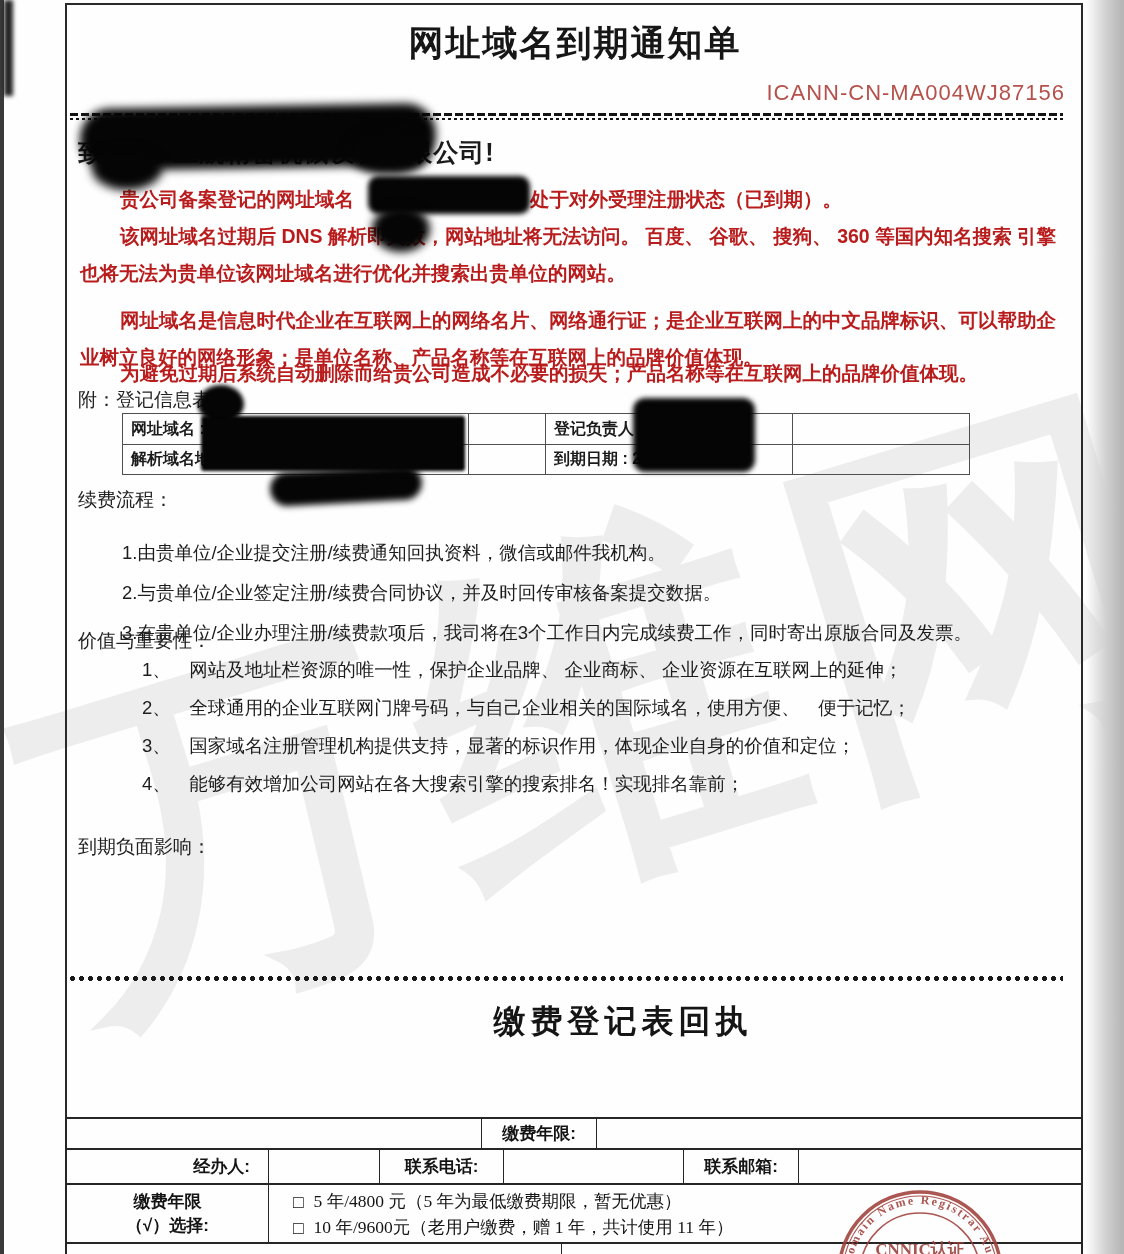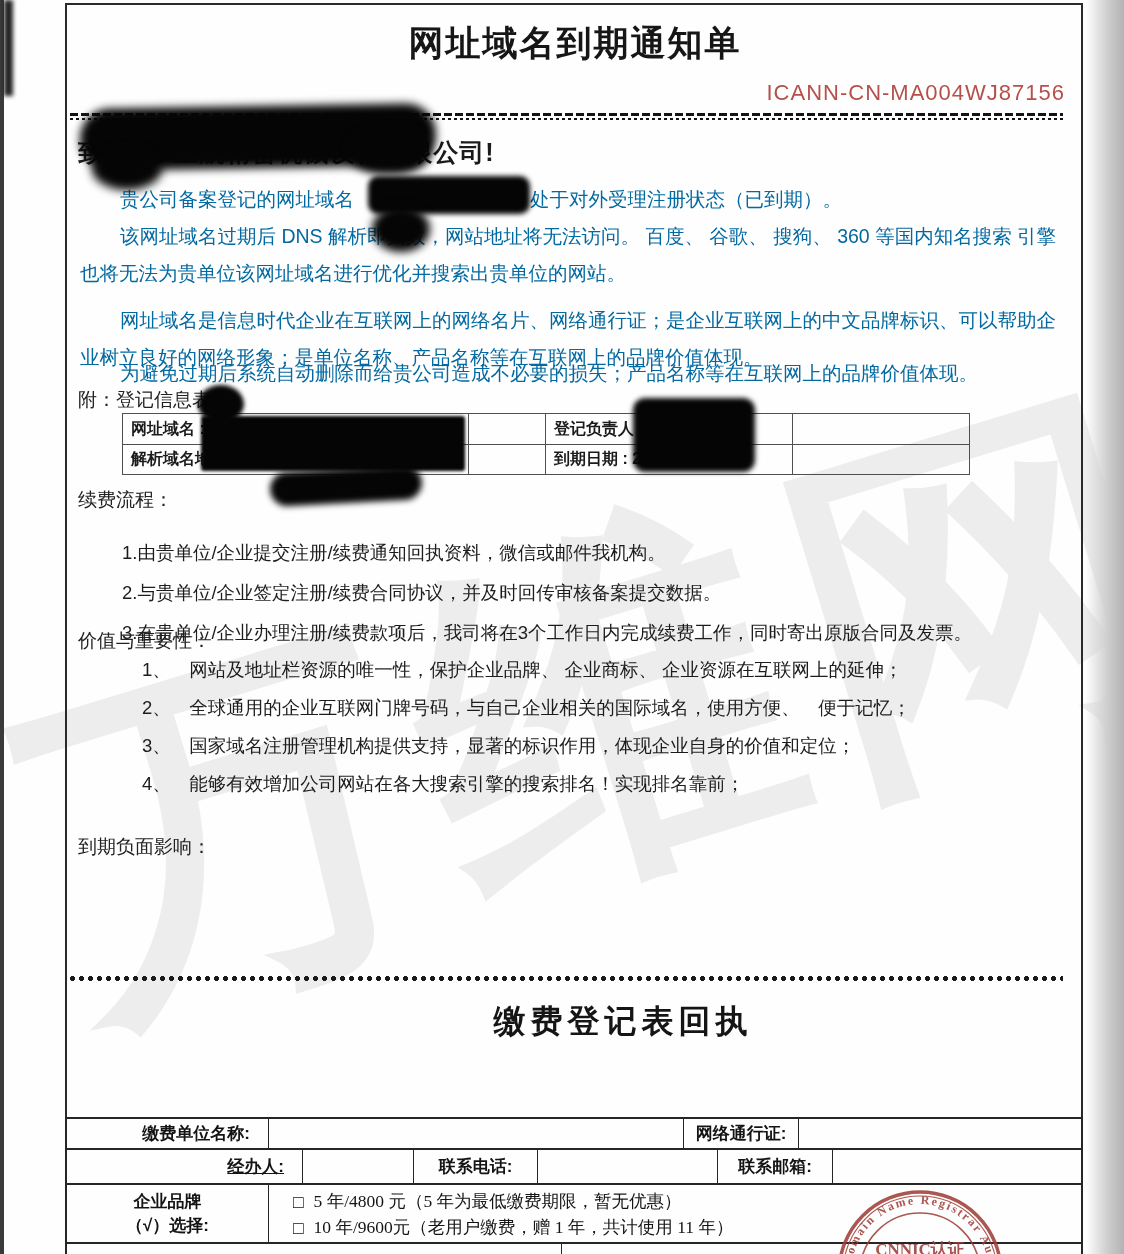"贵公司备案登记的网址域名 处于对外受理注册状态（已到期）。" .para { color: #0369a1 -> #b91c1c; font-weight: 400 -> 700 }
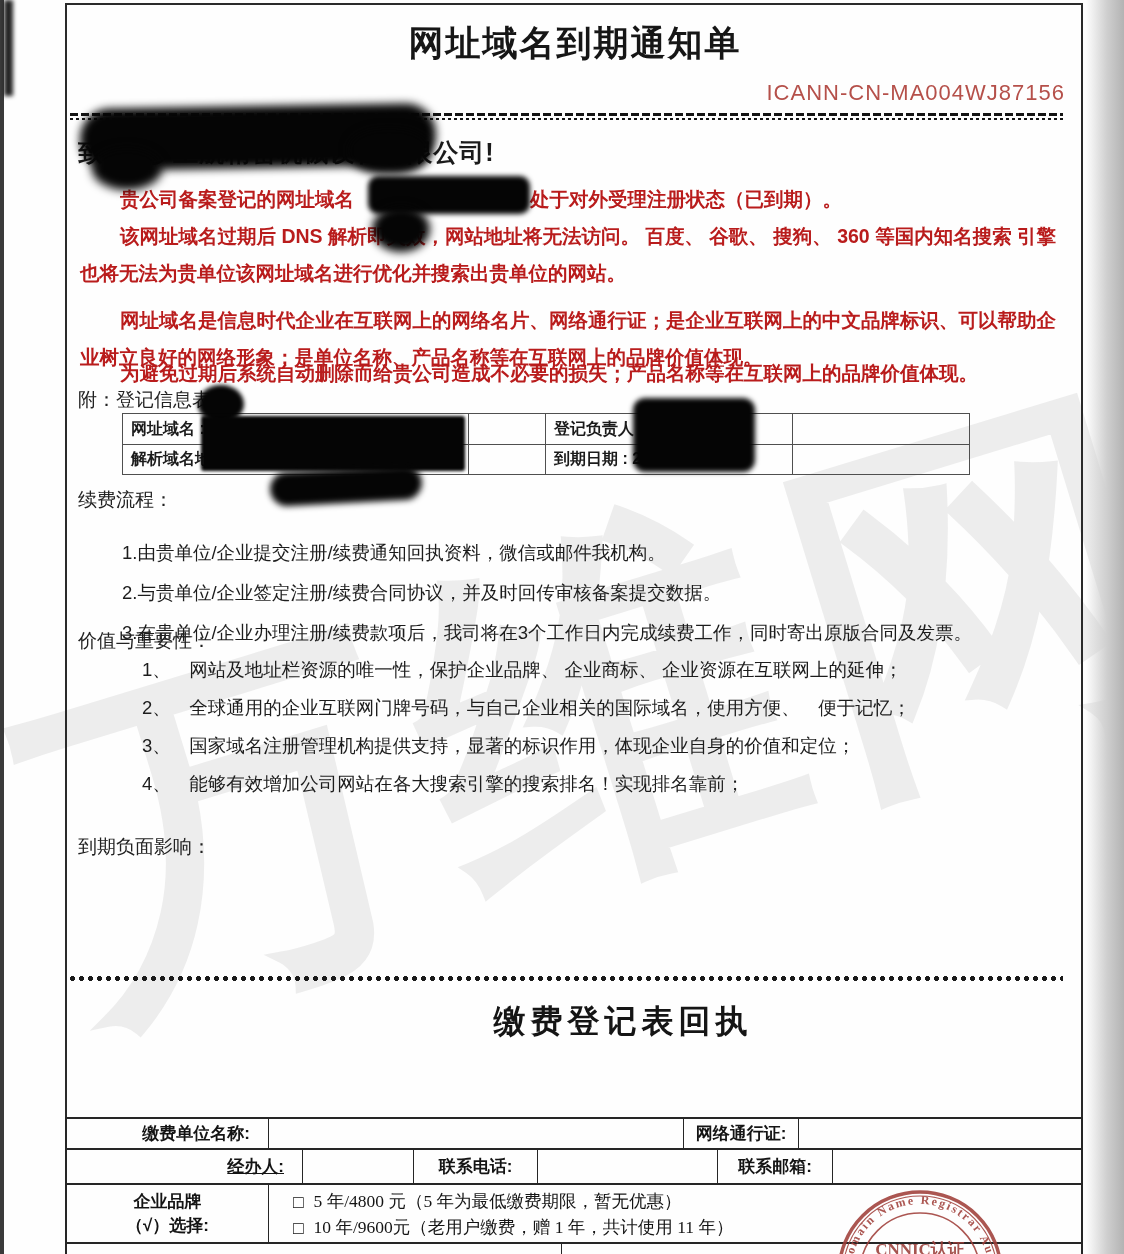"缴费单位名称:" div.fcell { html: <div>缴费单位名称:</div> -> none }
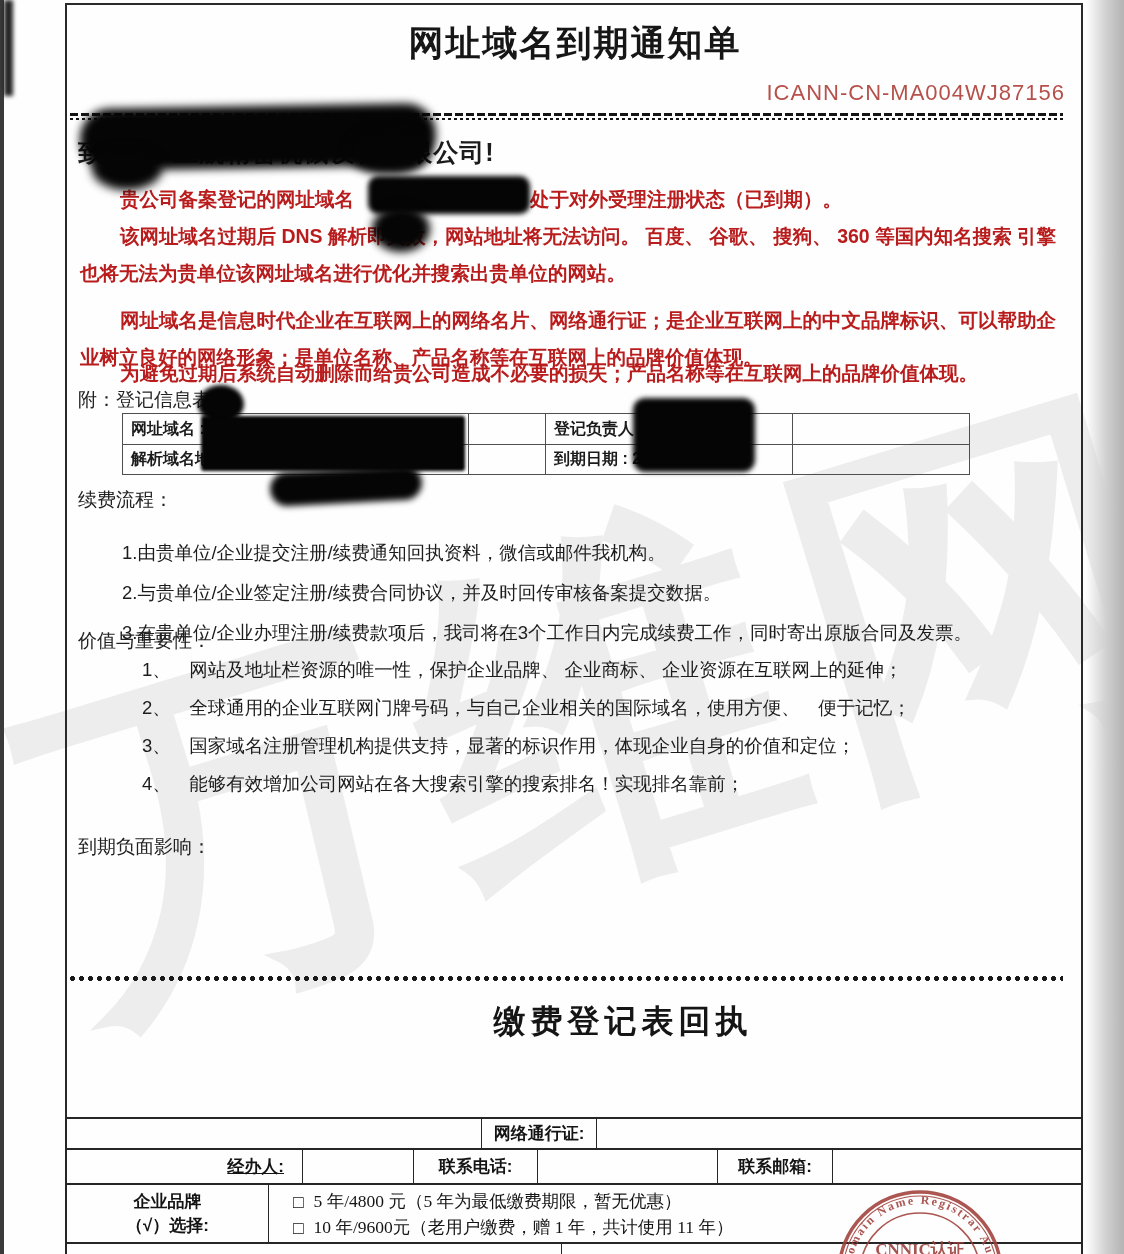"网络通行证:" div.fcell { text: 网络通行证 -> 缴费年限 }
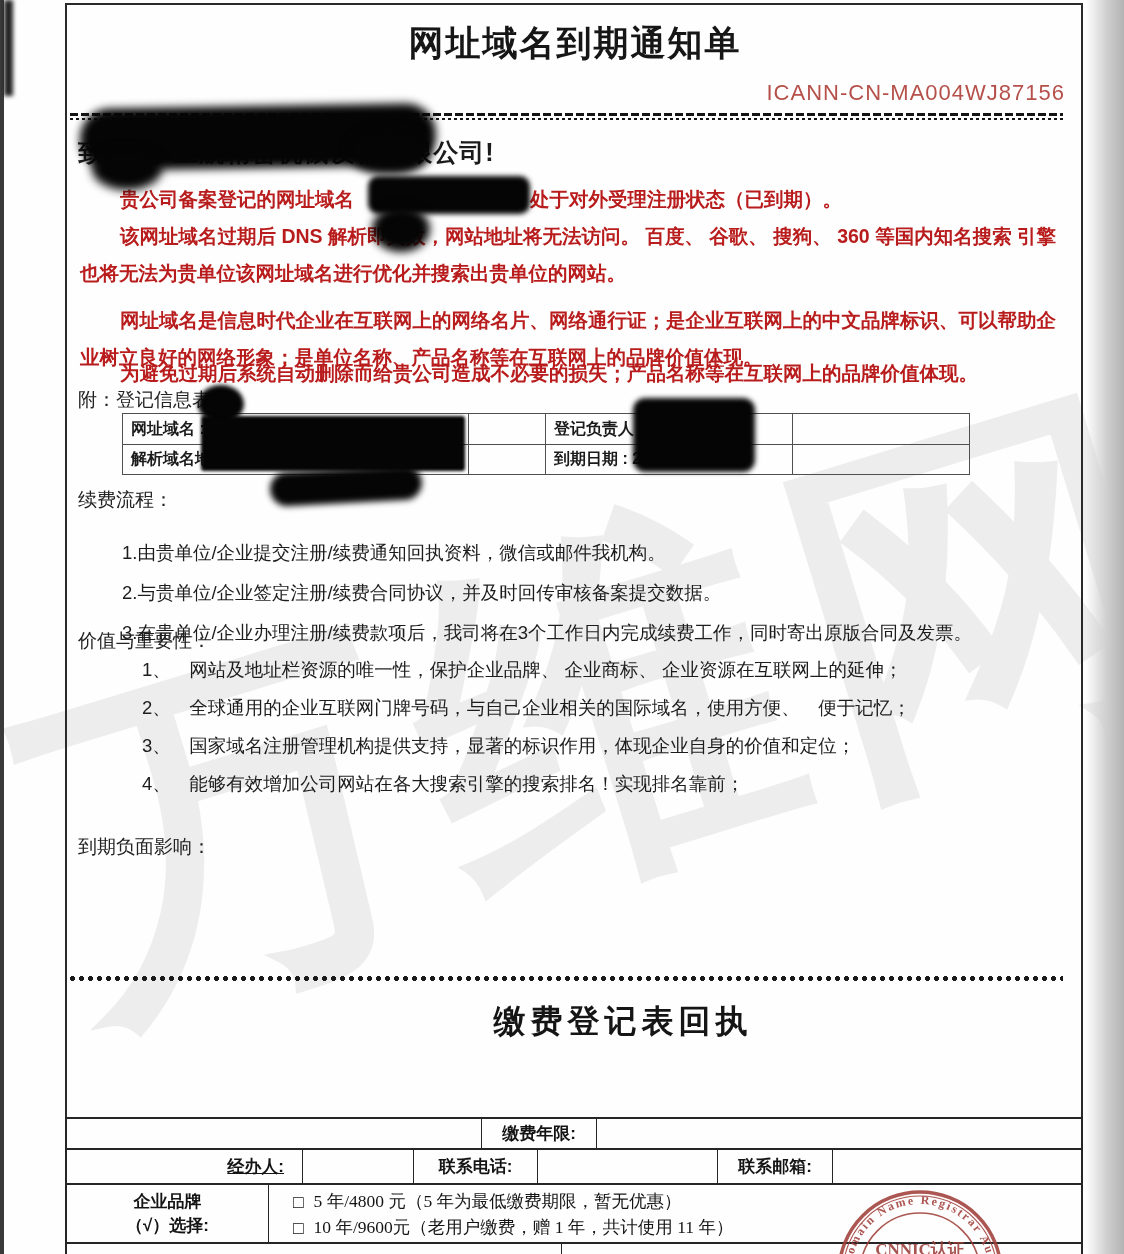"经办人:" .fb1 { text-decoration: underline -> none; width: 236px -> 202px }
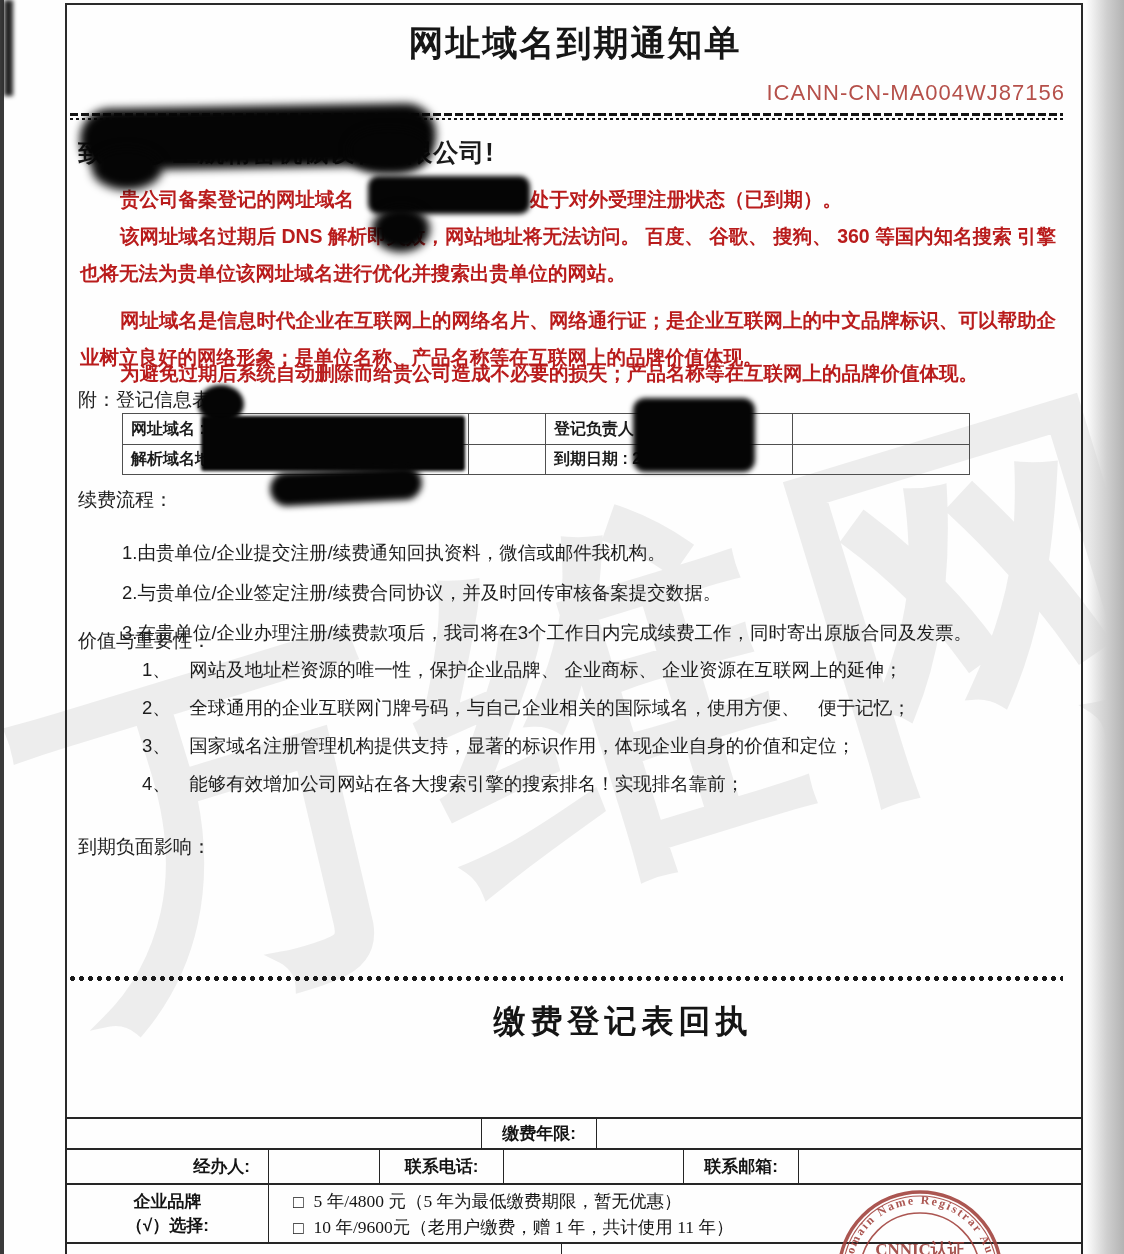"企业品牌" span { text: 企业品牌 -> 缴费年限 }
